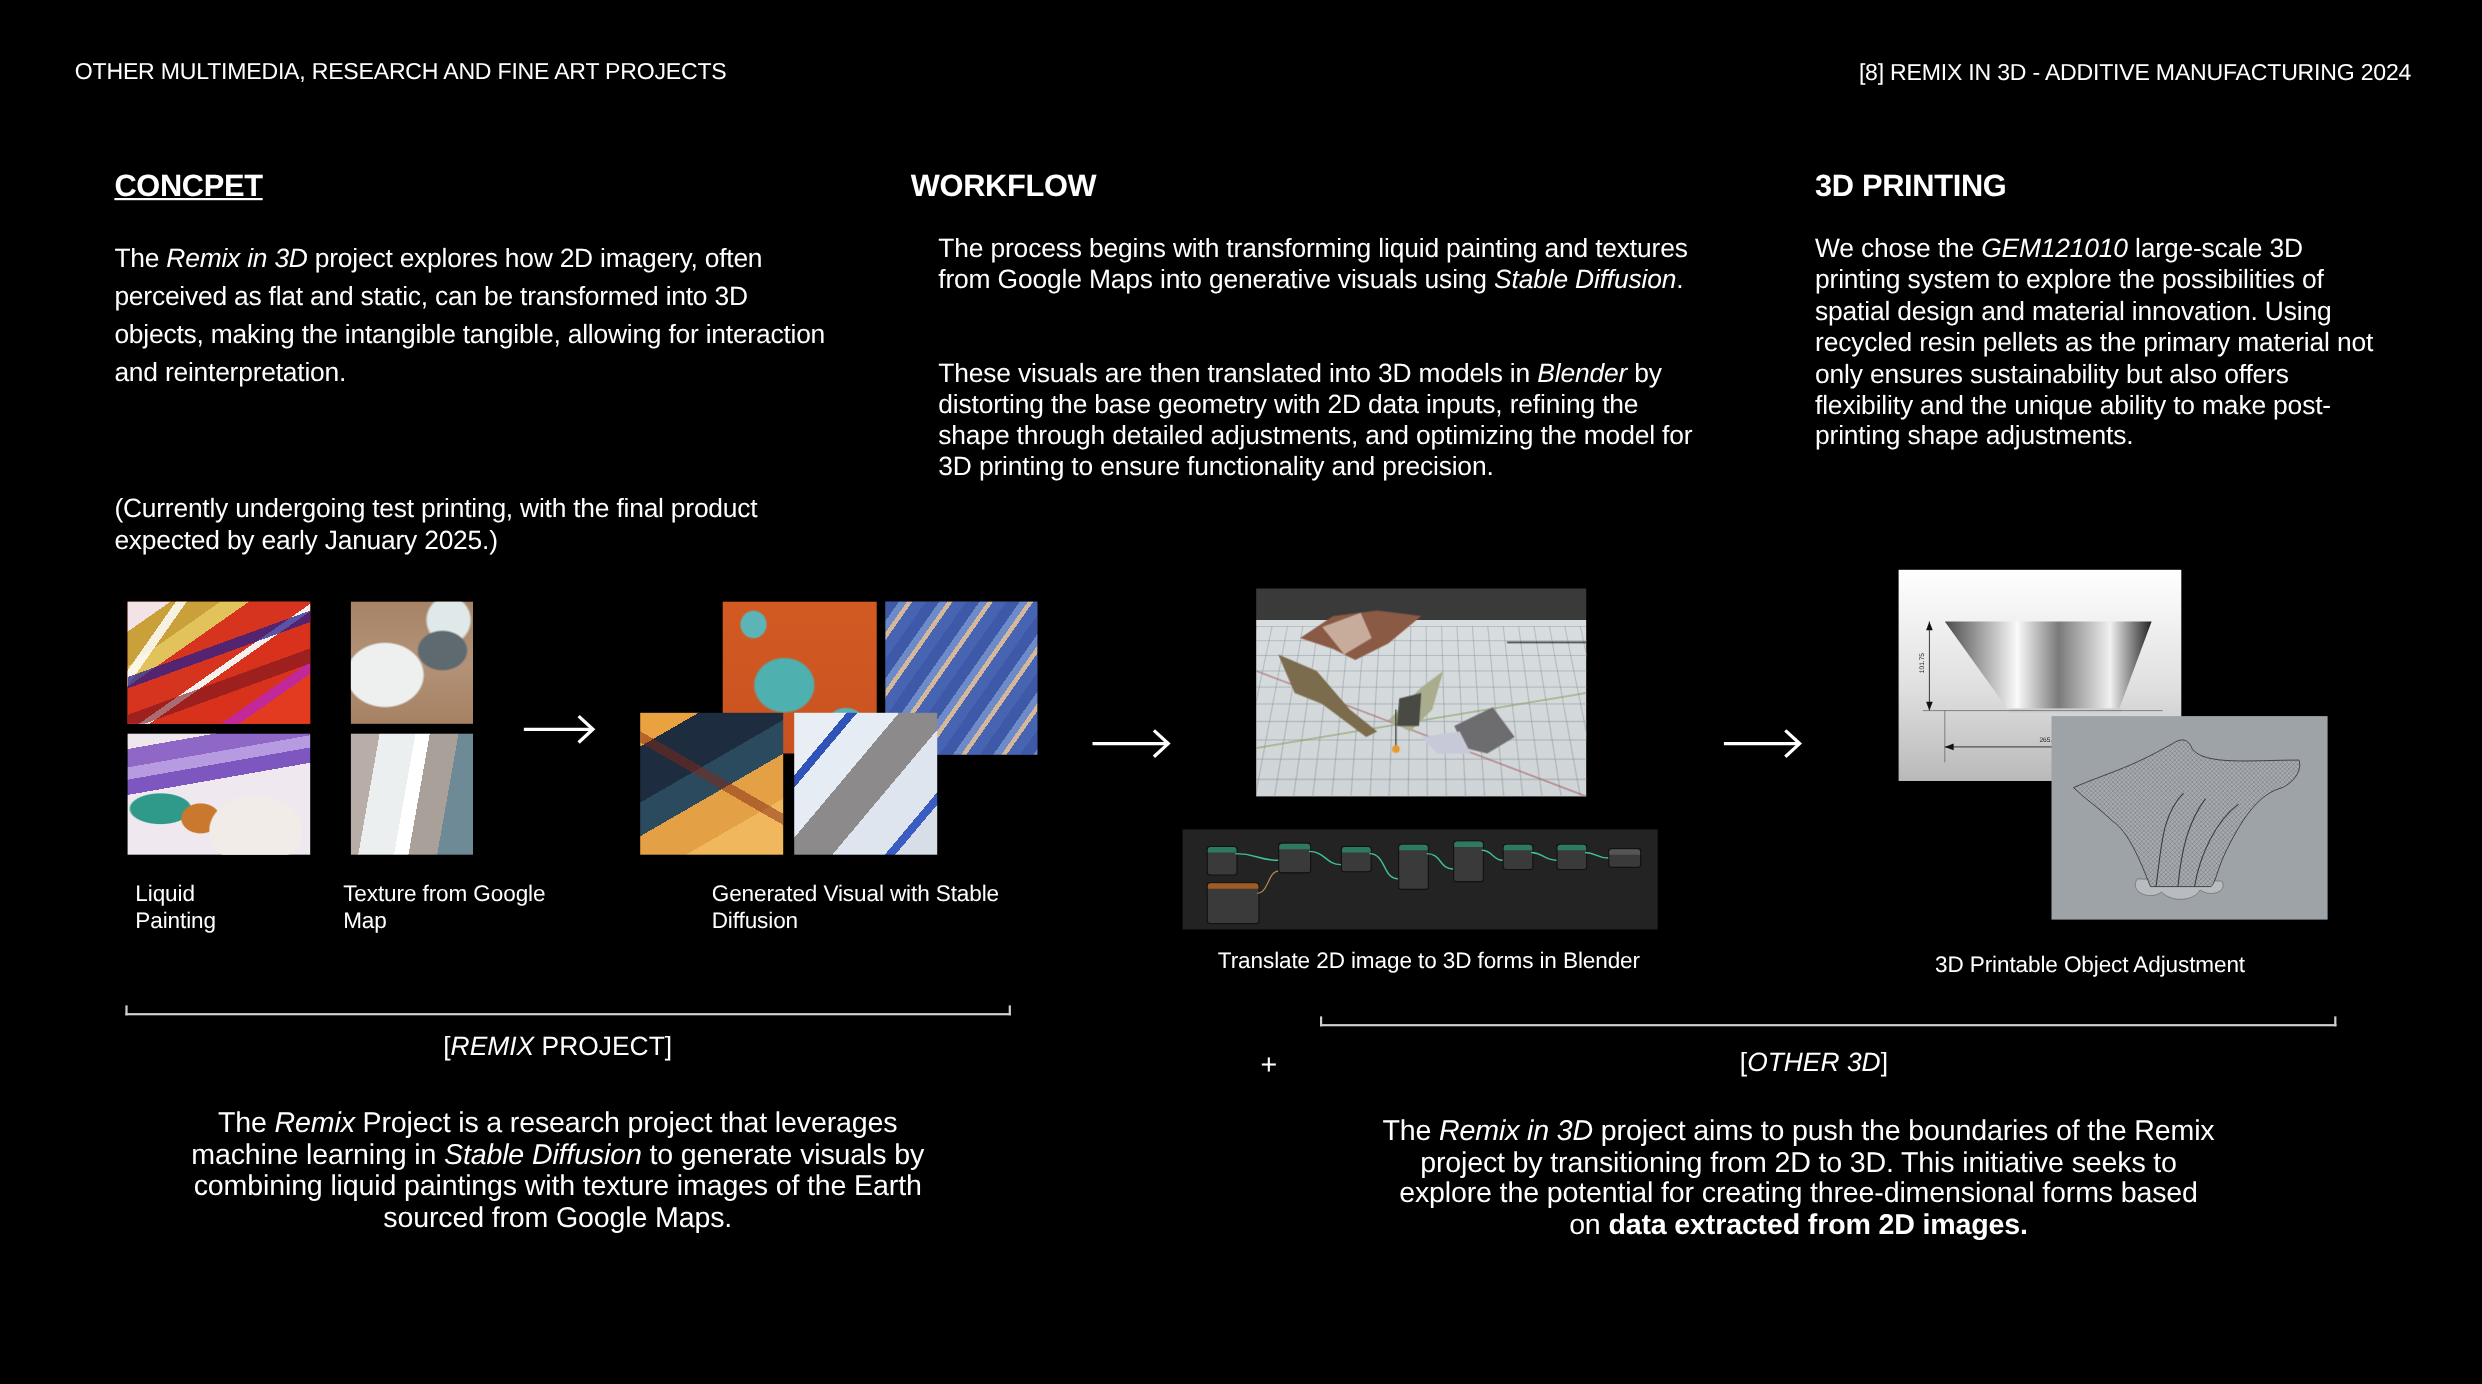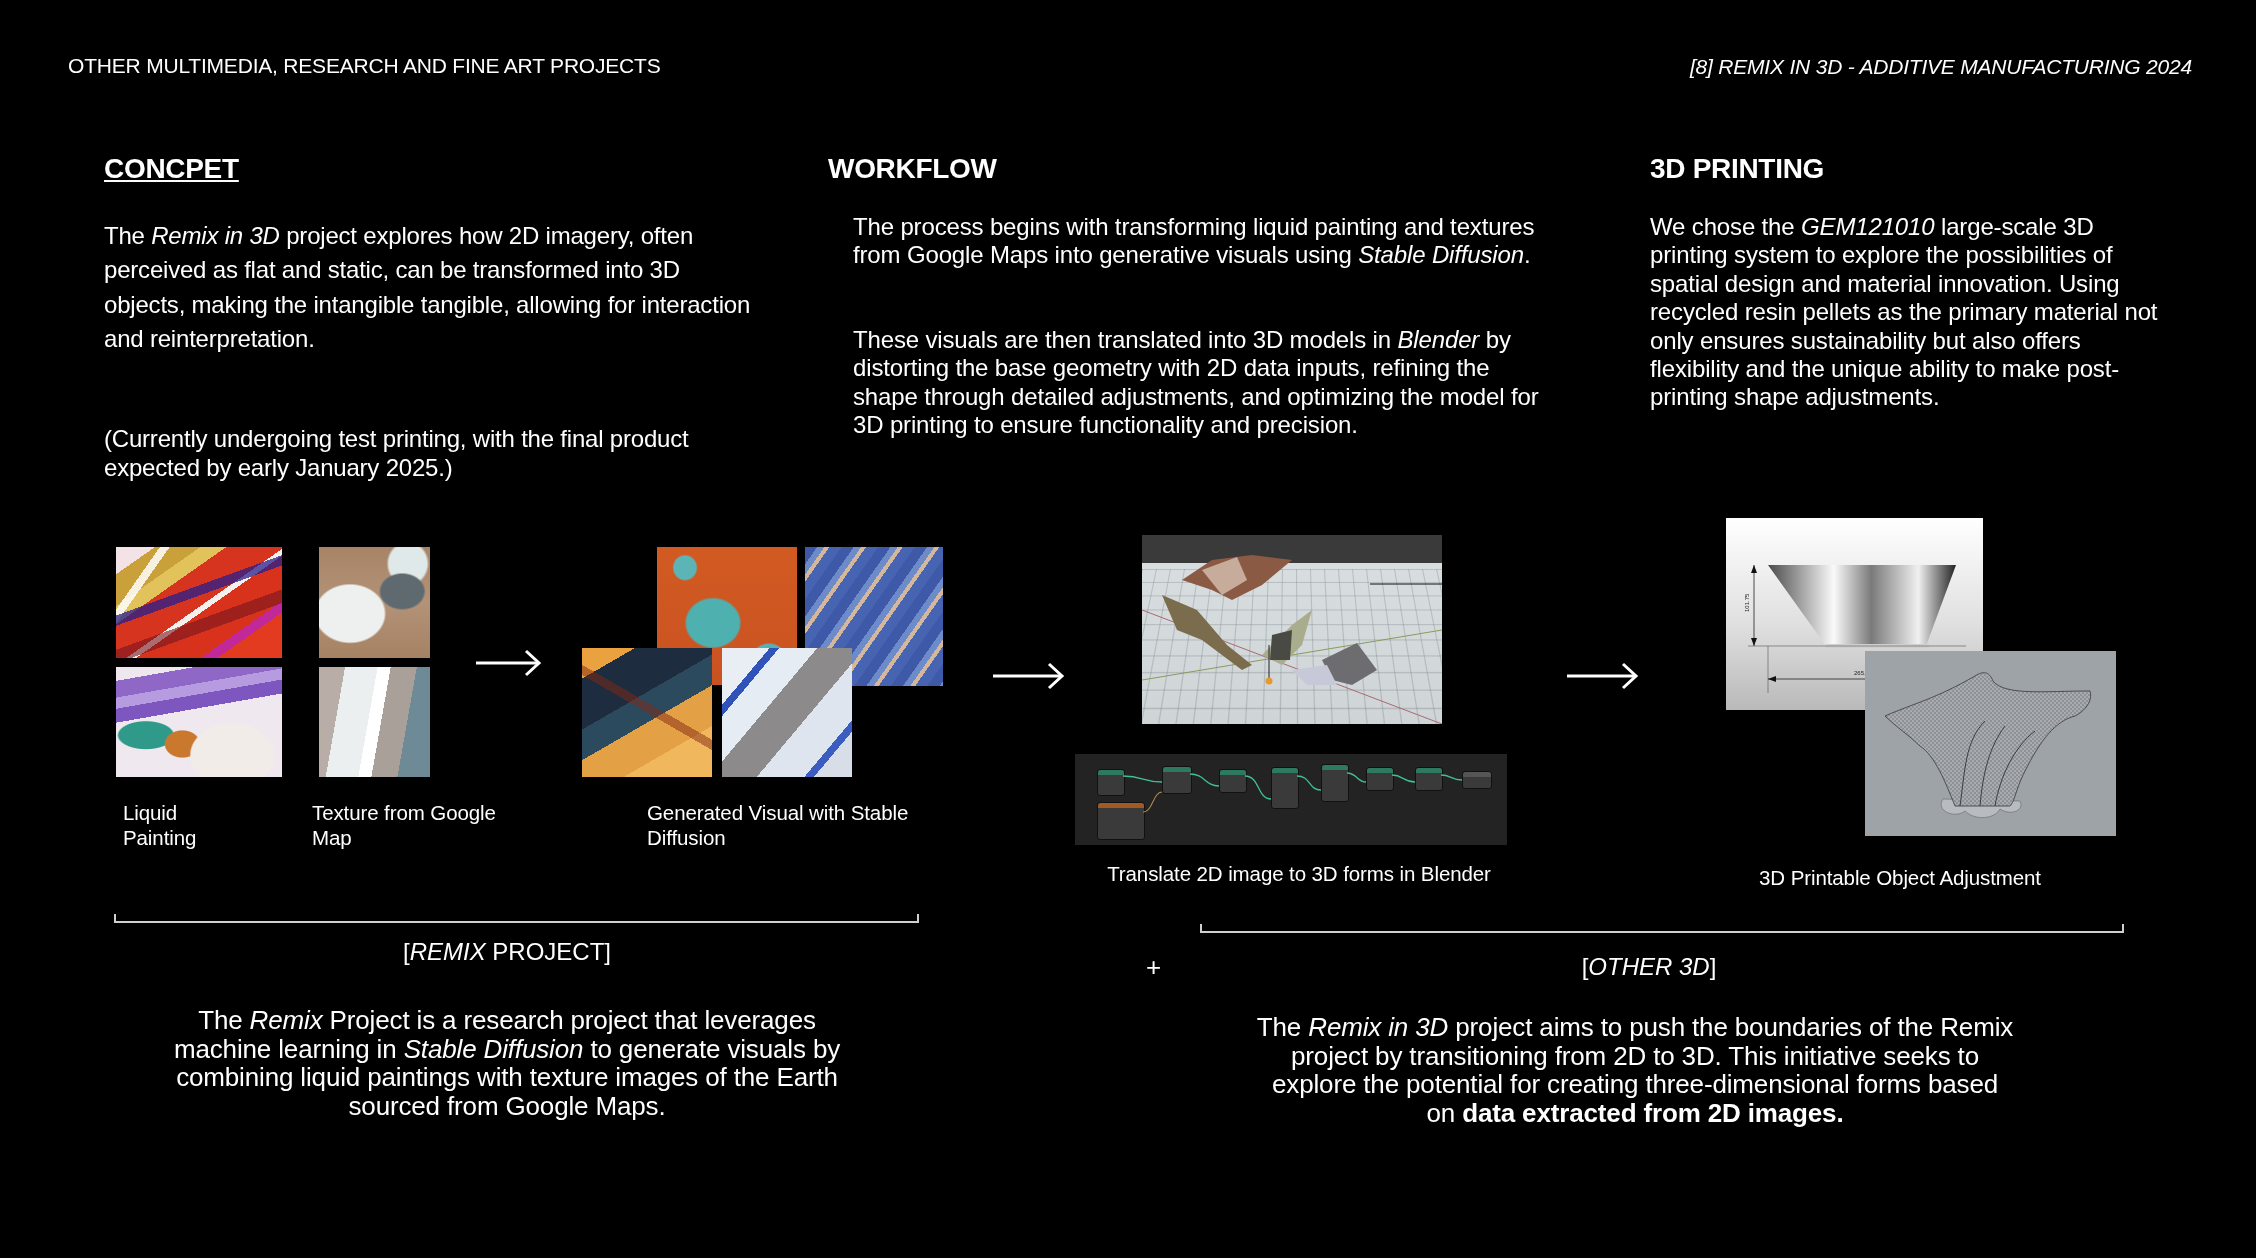"[8] REMIX IN 3D -" .hdr-right { font-style: italic -> none }
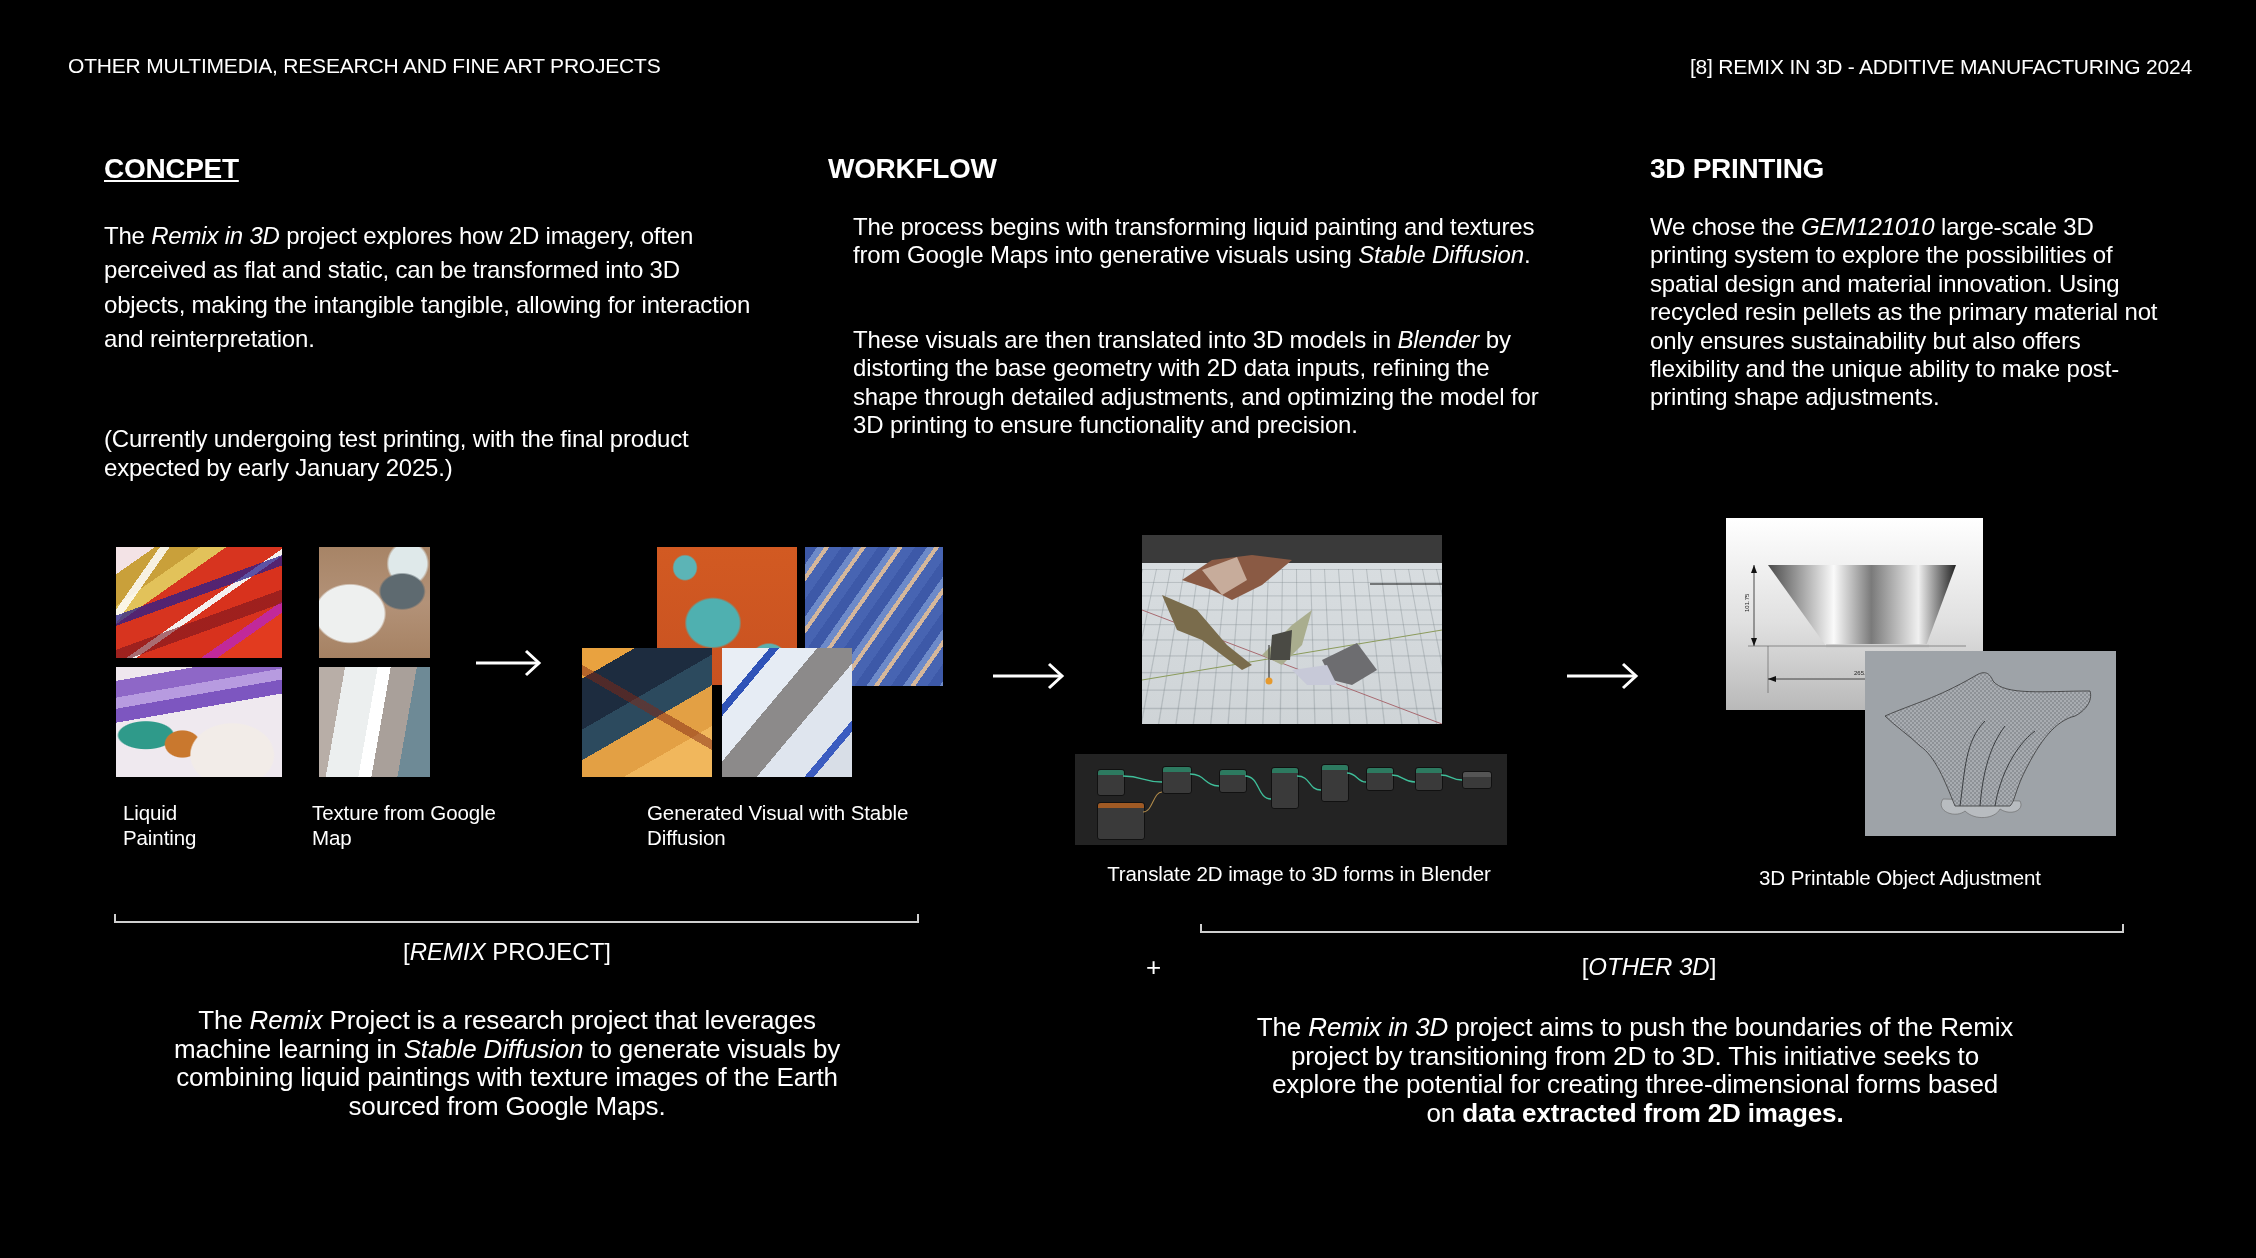"(Currently undergoing test printing," div.abs { top: 425px -> 449px }
